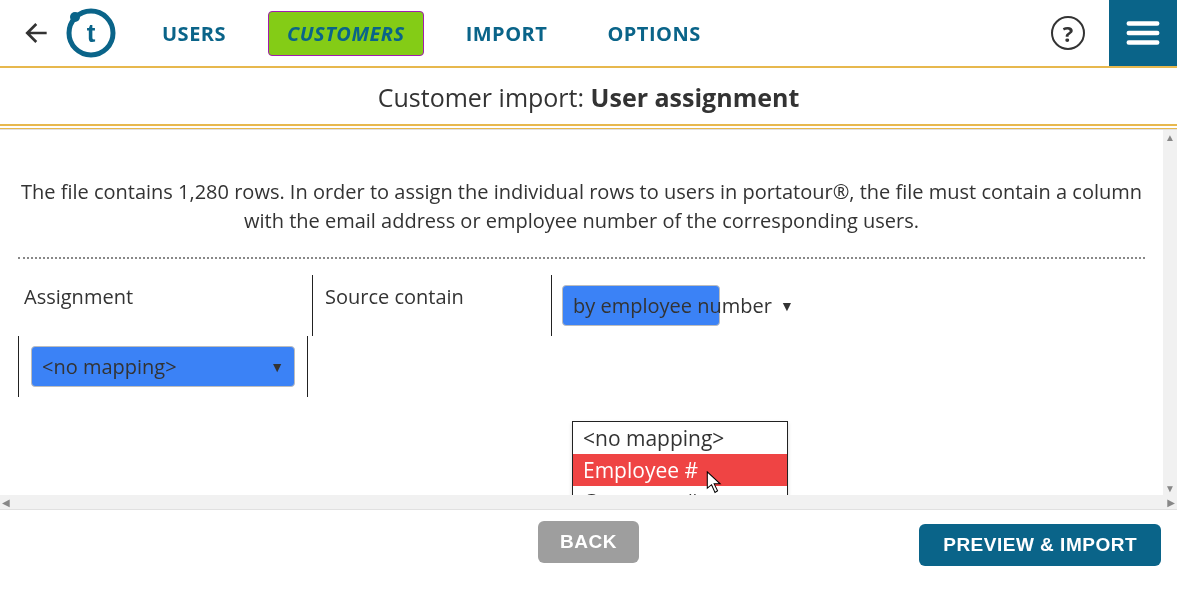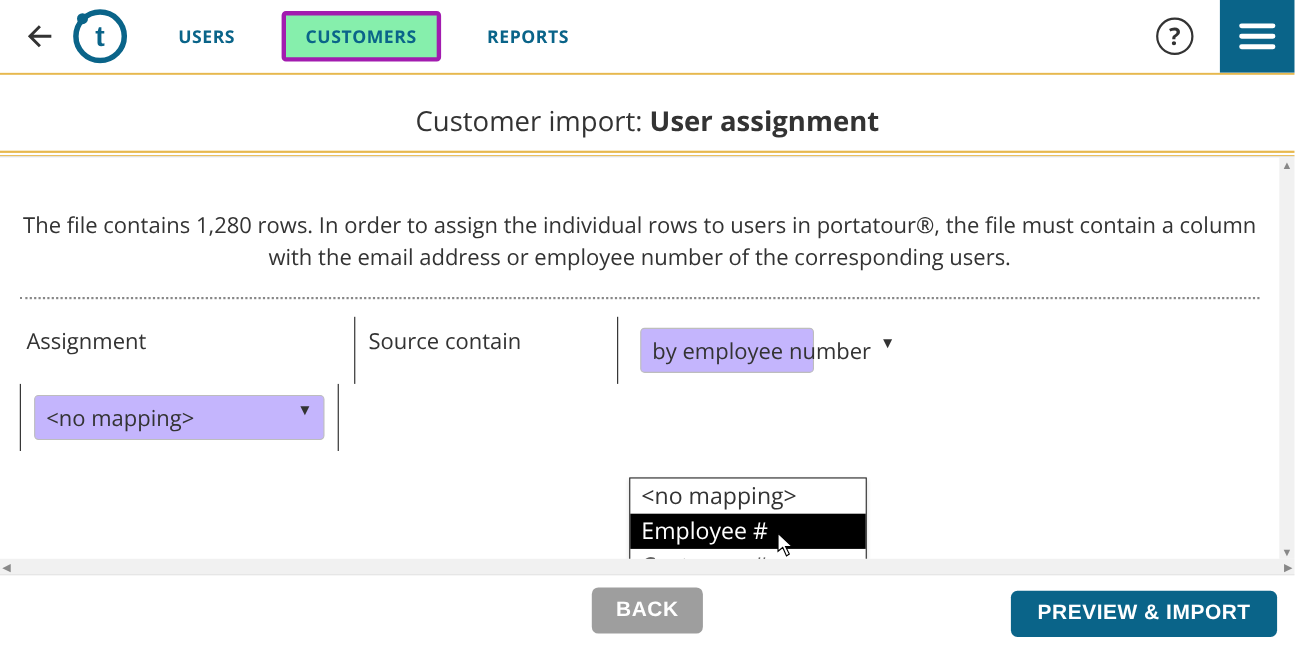"USERS" .tab { font-size: 16px -> 20px }
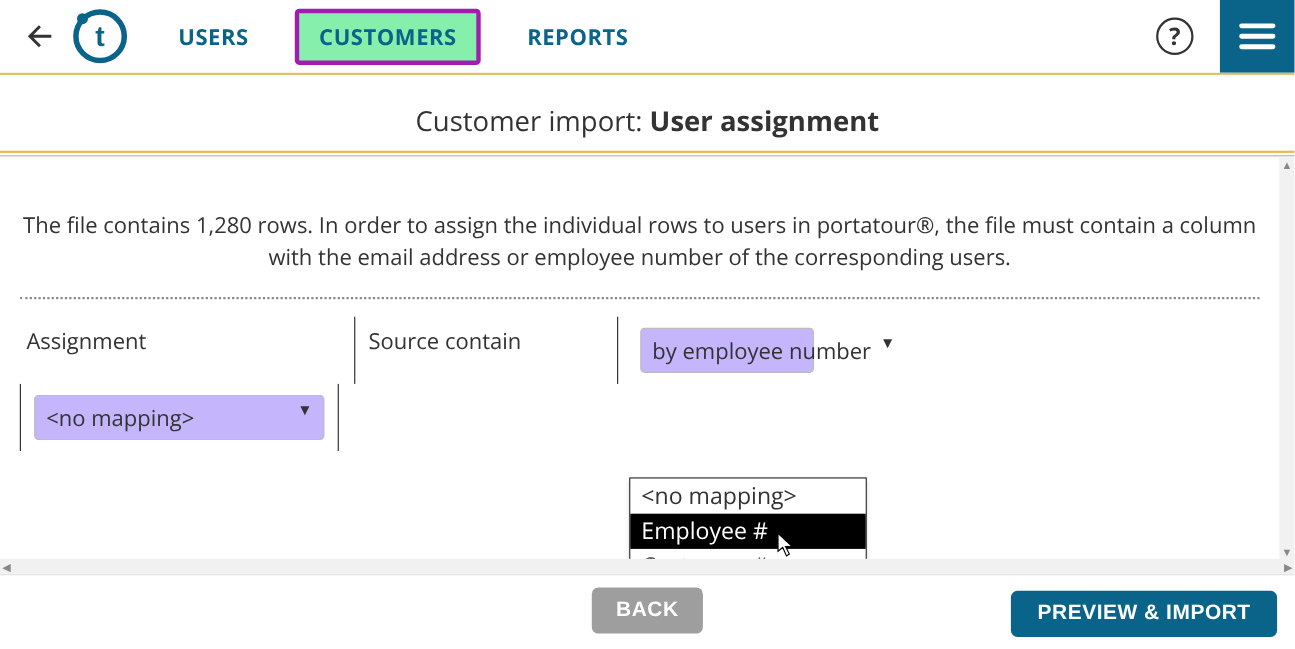"CUSTOMERS" .tab.active { background: #86efac -> #84cc16; border: 4px solid #a21caf -> 1px solid #a21caf; font-style: none -> italic }
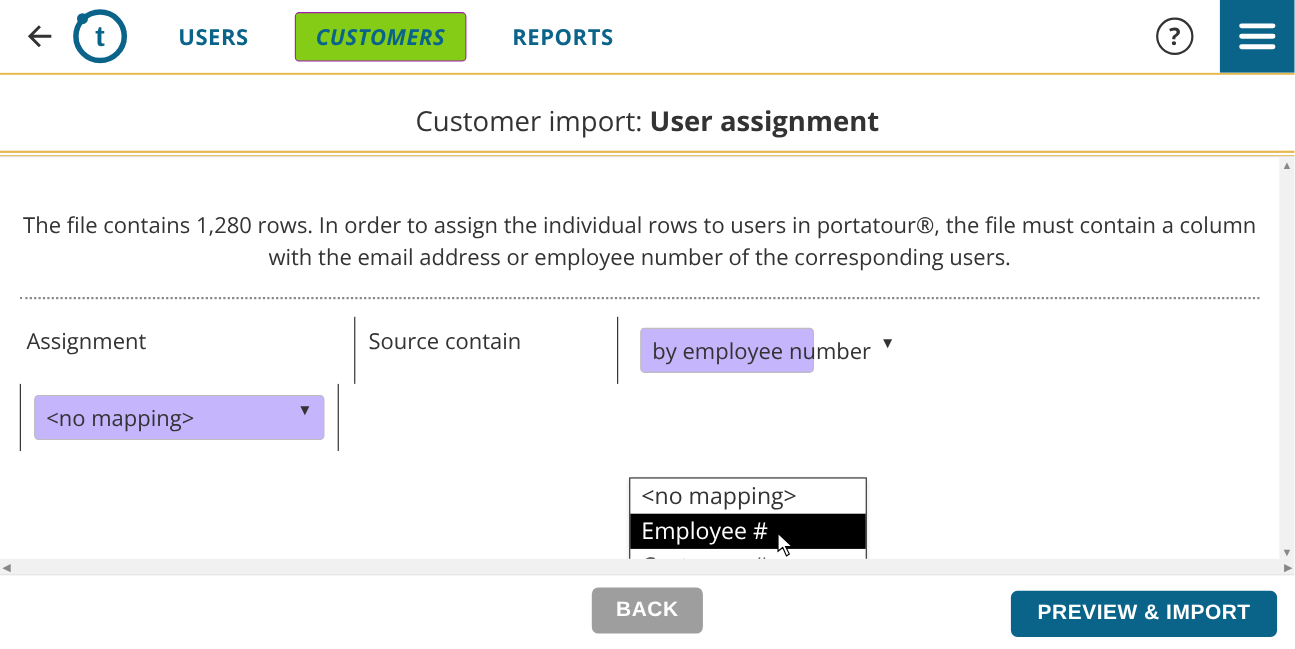"REPORTS" div.tab { text: REPORTS -> IMPORT }
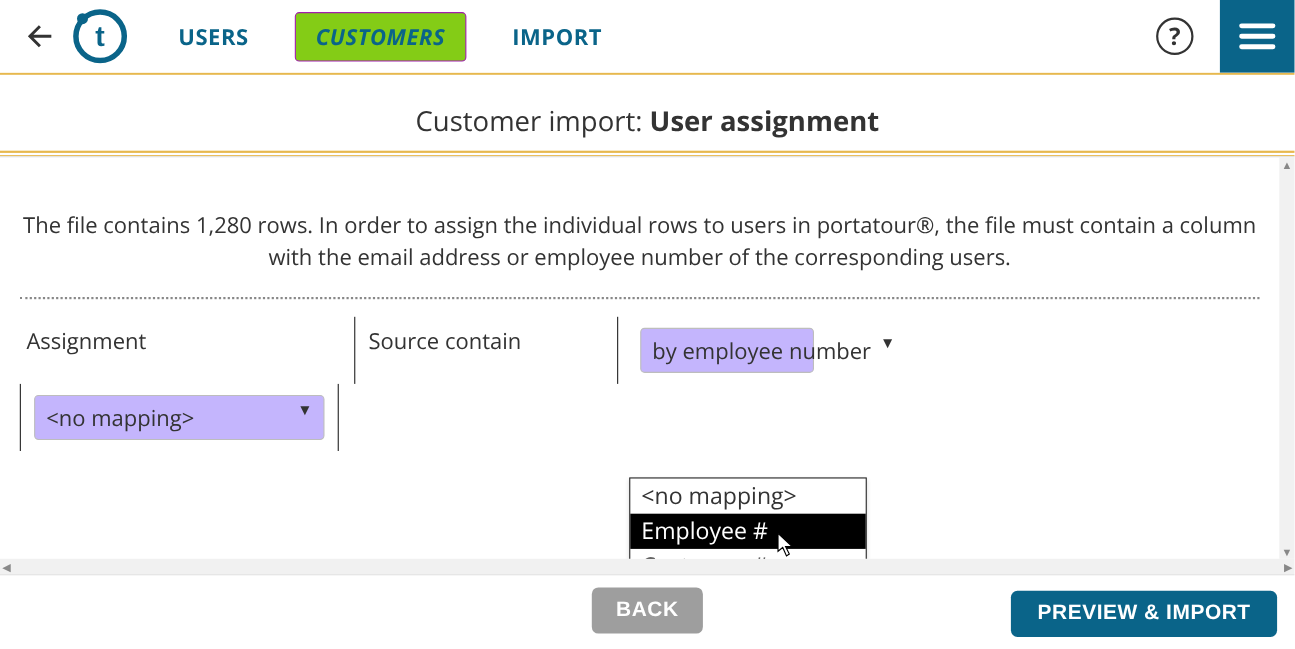"OPTIONS" div.tab { html: none -> <div>OPTIONS</div> }
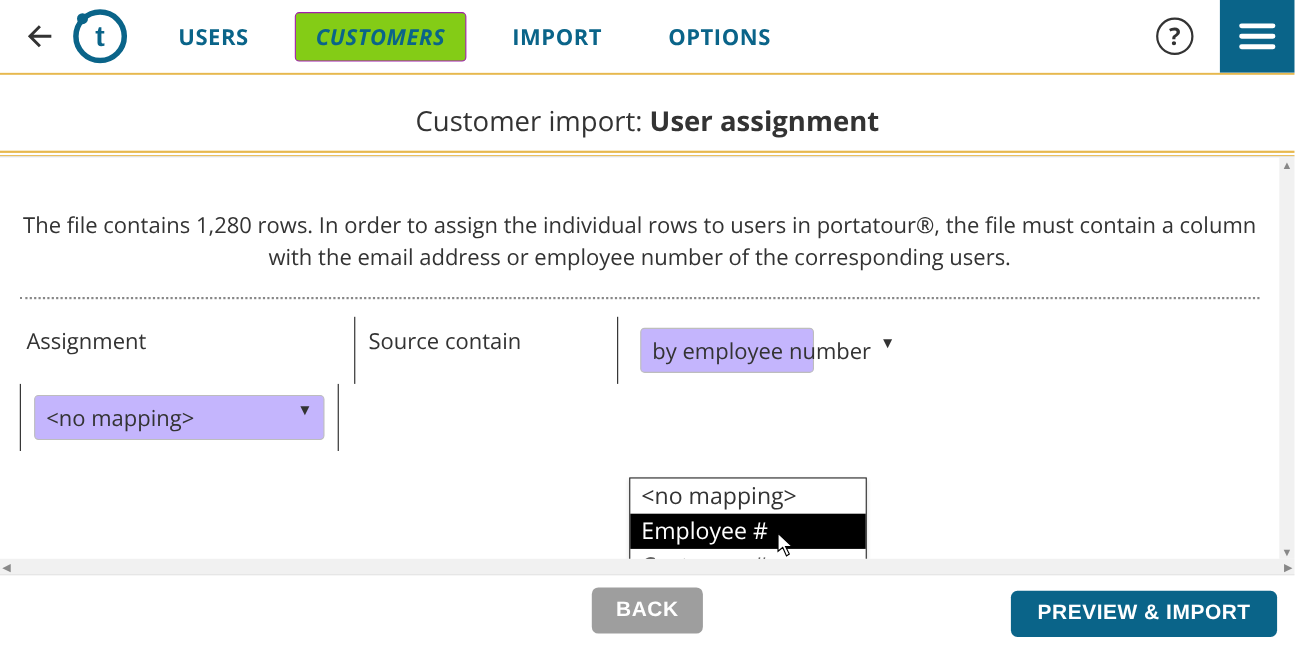"Customer import: User assignment" .titlebar { padding: 25px 0 10px -> 12px 0 10px }
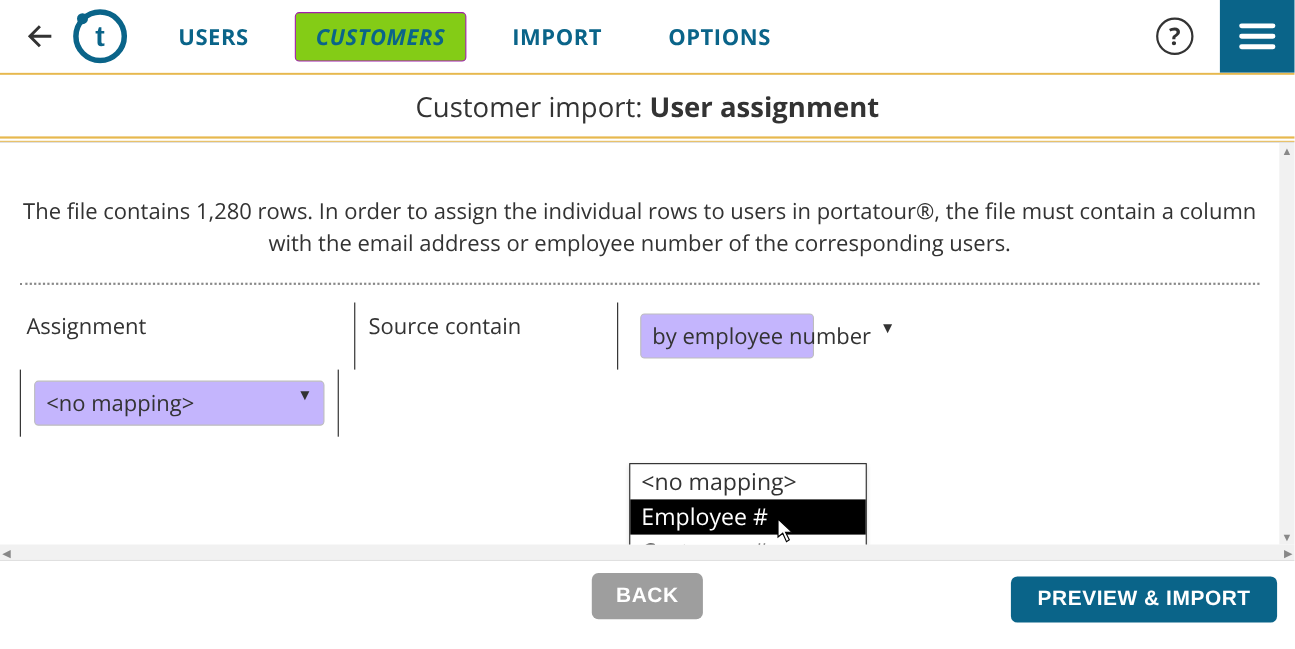"Assignment" .maptbl { column-gap: 14px -> 4px }
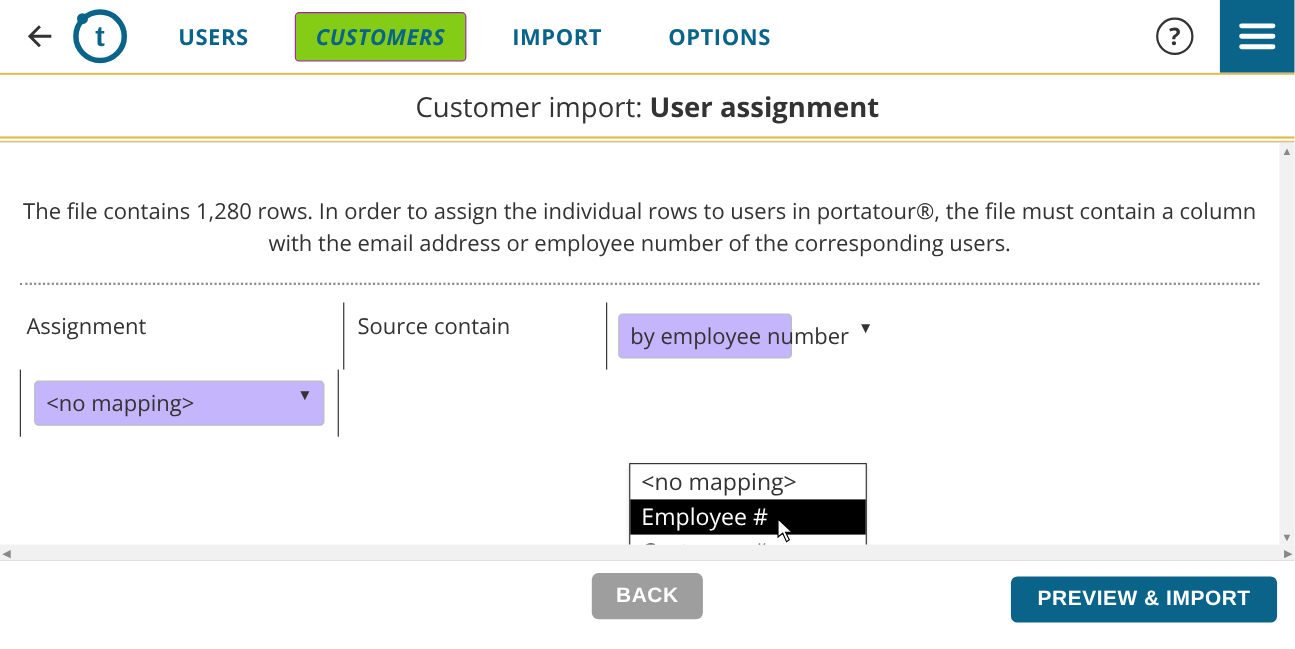"by employee number" .fauxselect { align-items: flex-start -> center; background: #c4b5fd -> #3b82f6 }
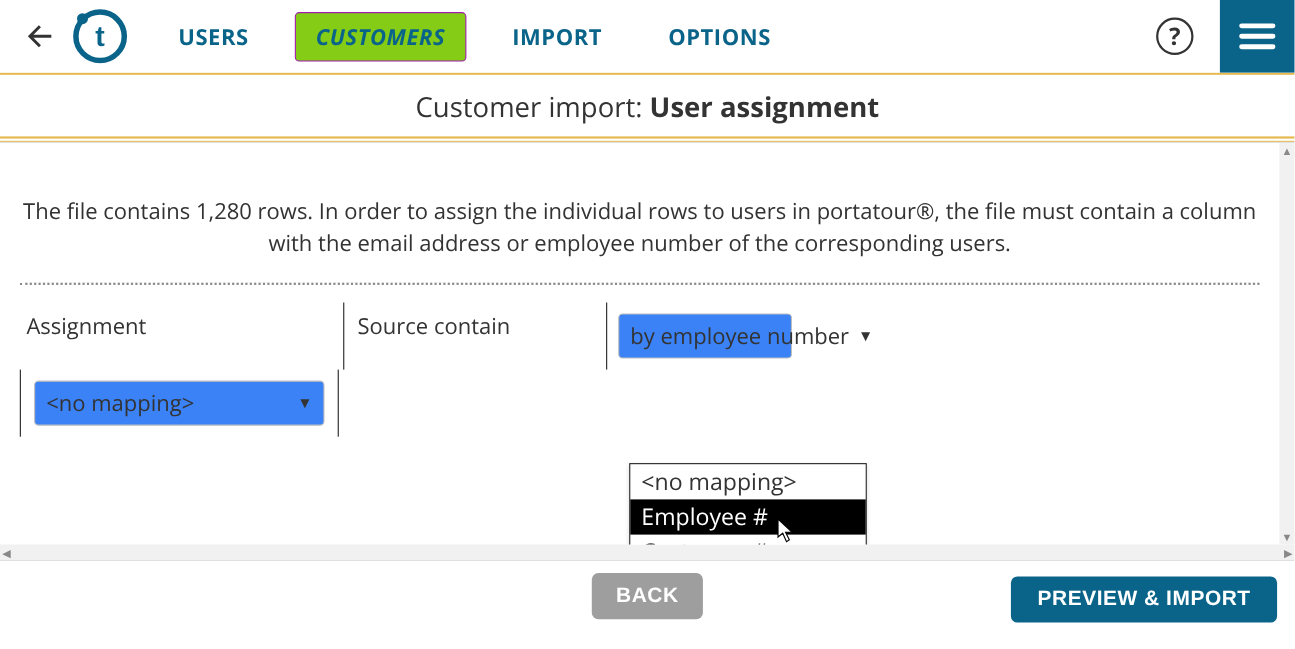"Employee #" .dropdown .opt.hi { background: #000000 -> #ef4444 }
